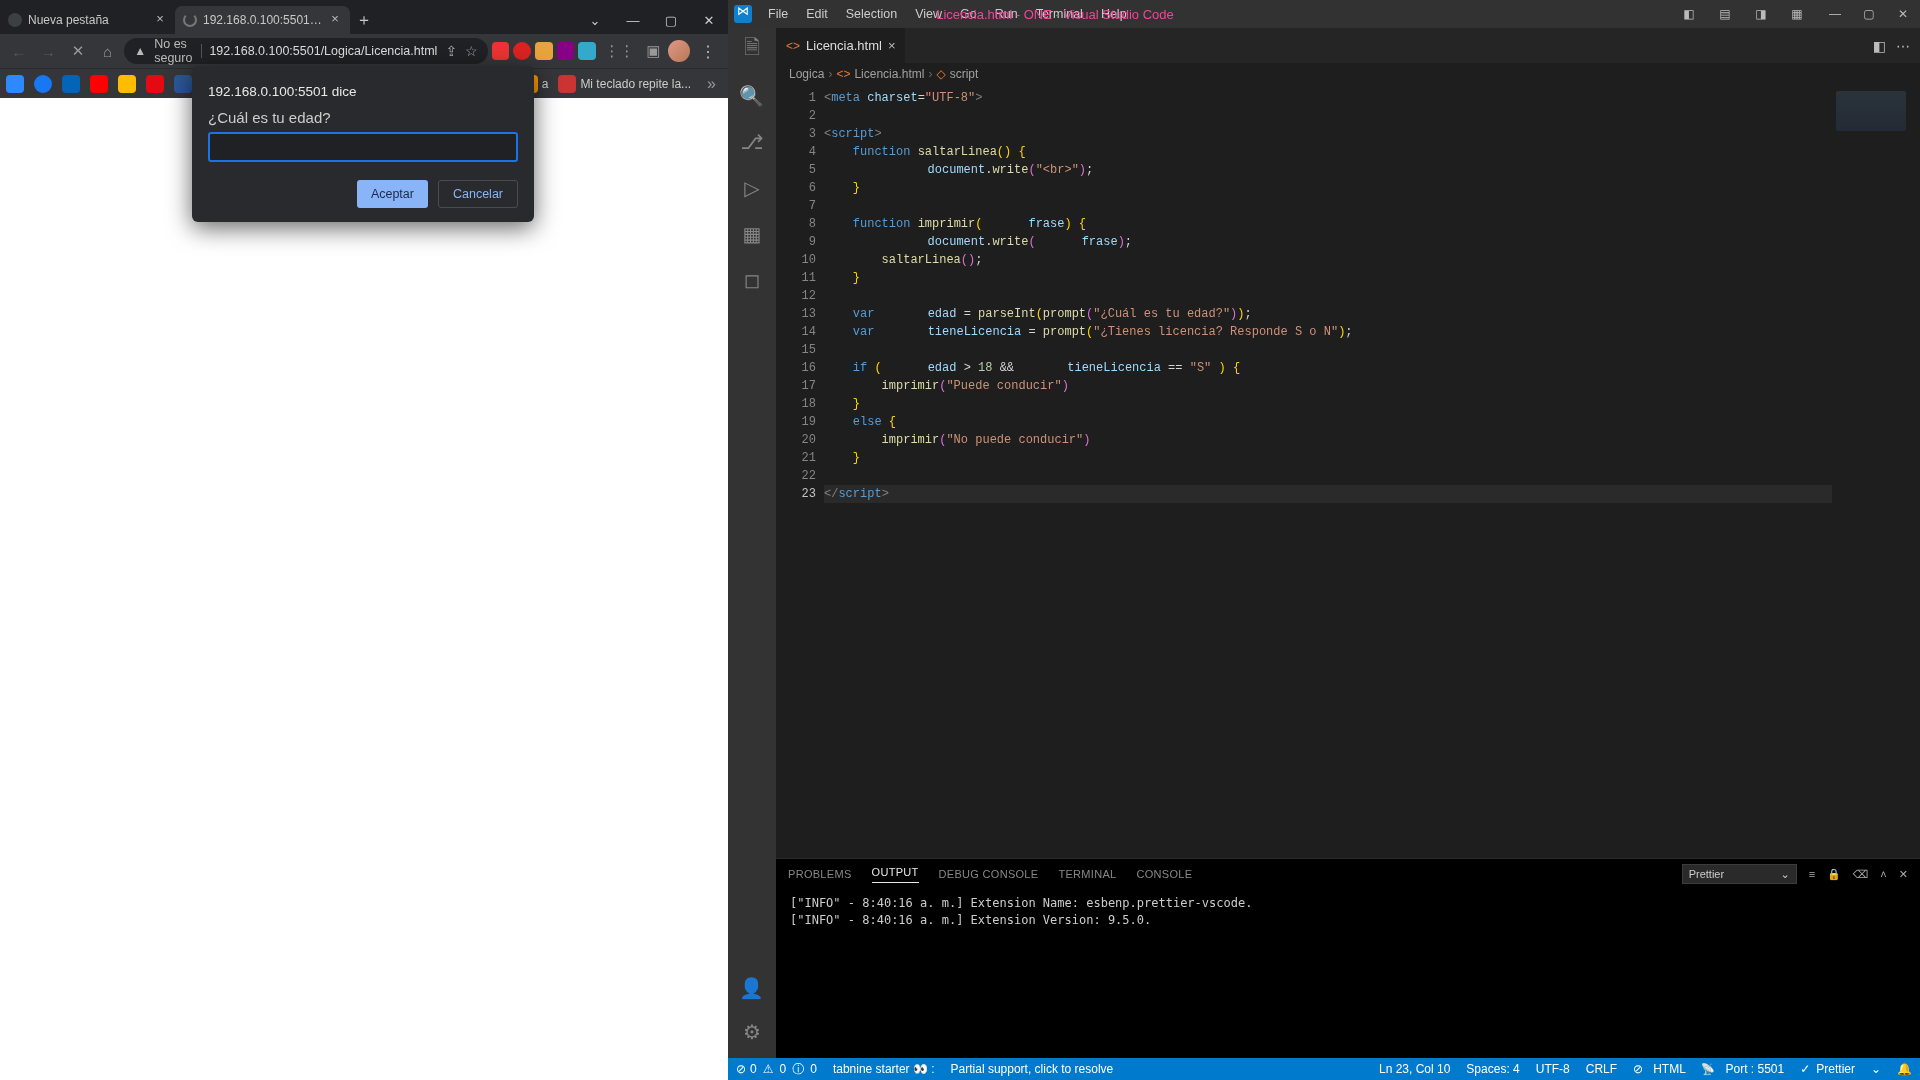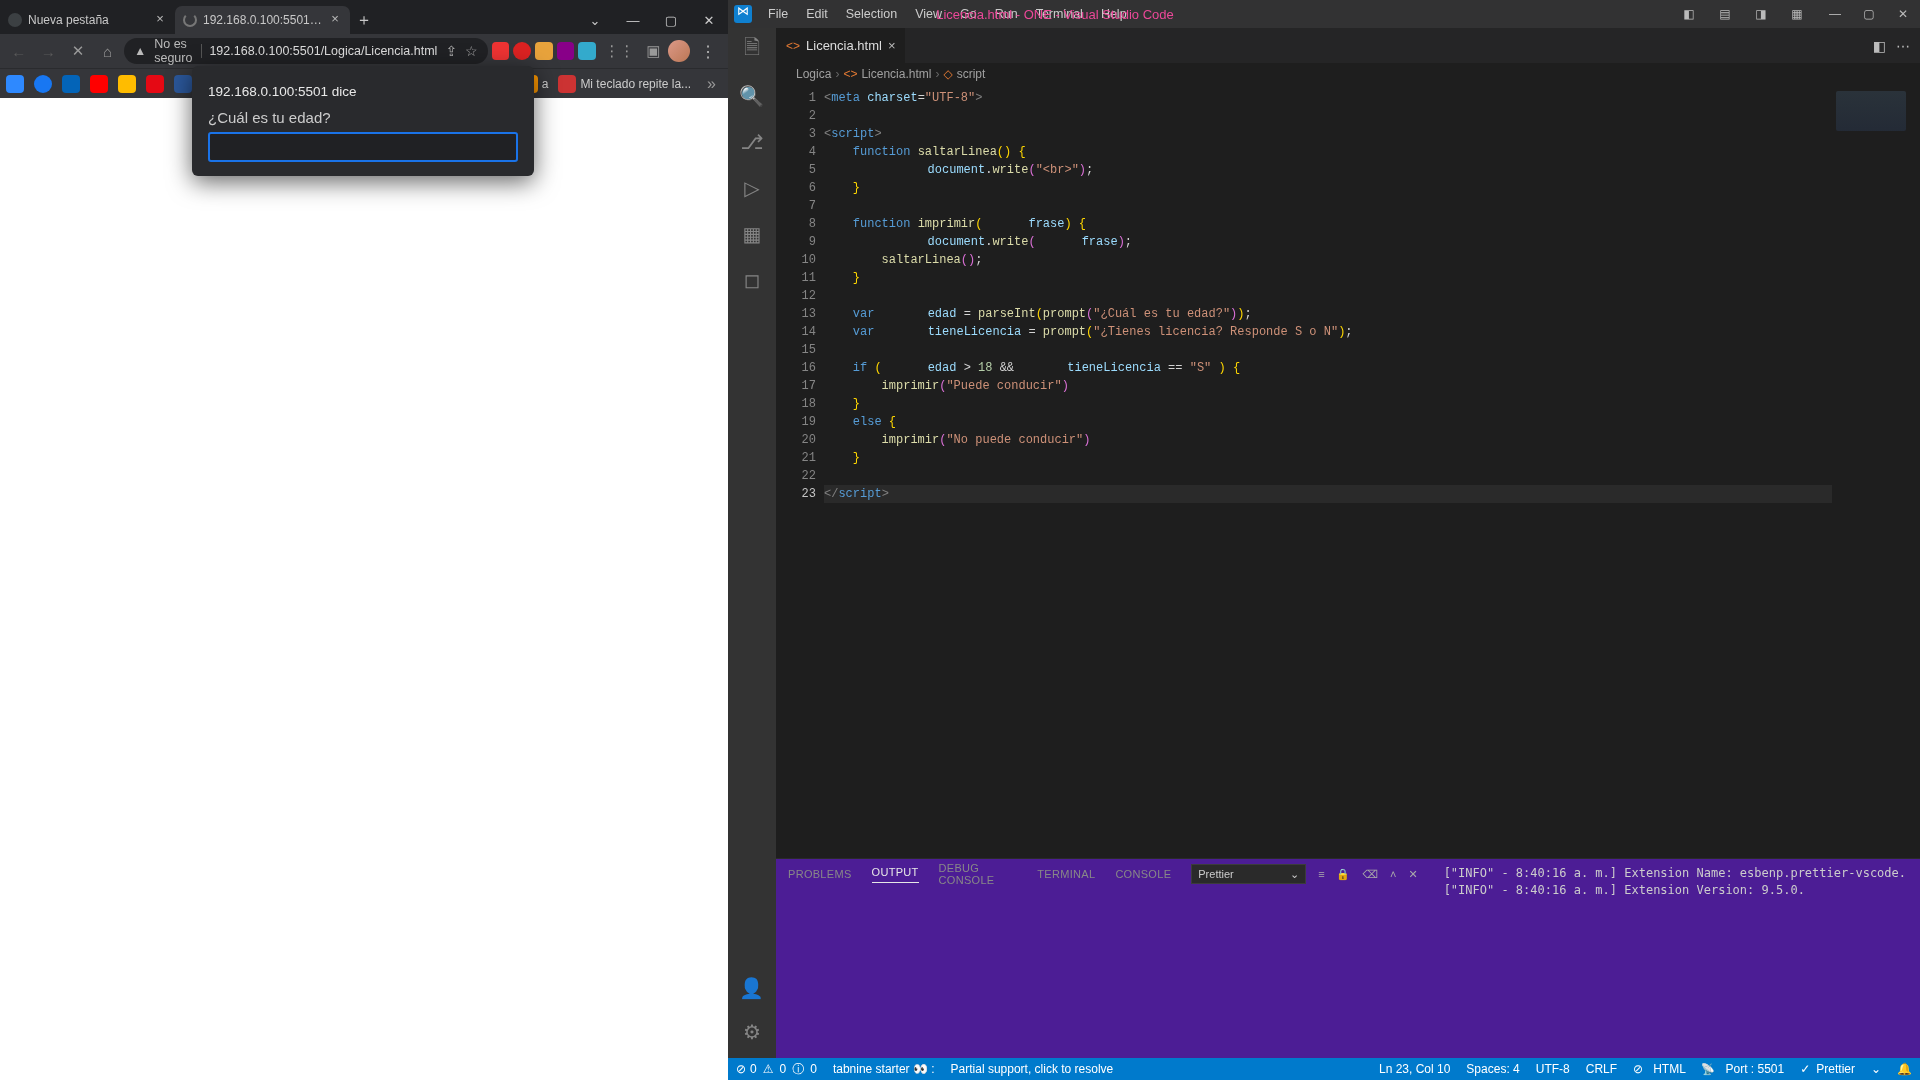"Logica" .crumbs { padding-left: 20px -> 13px }
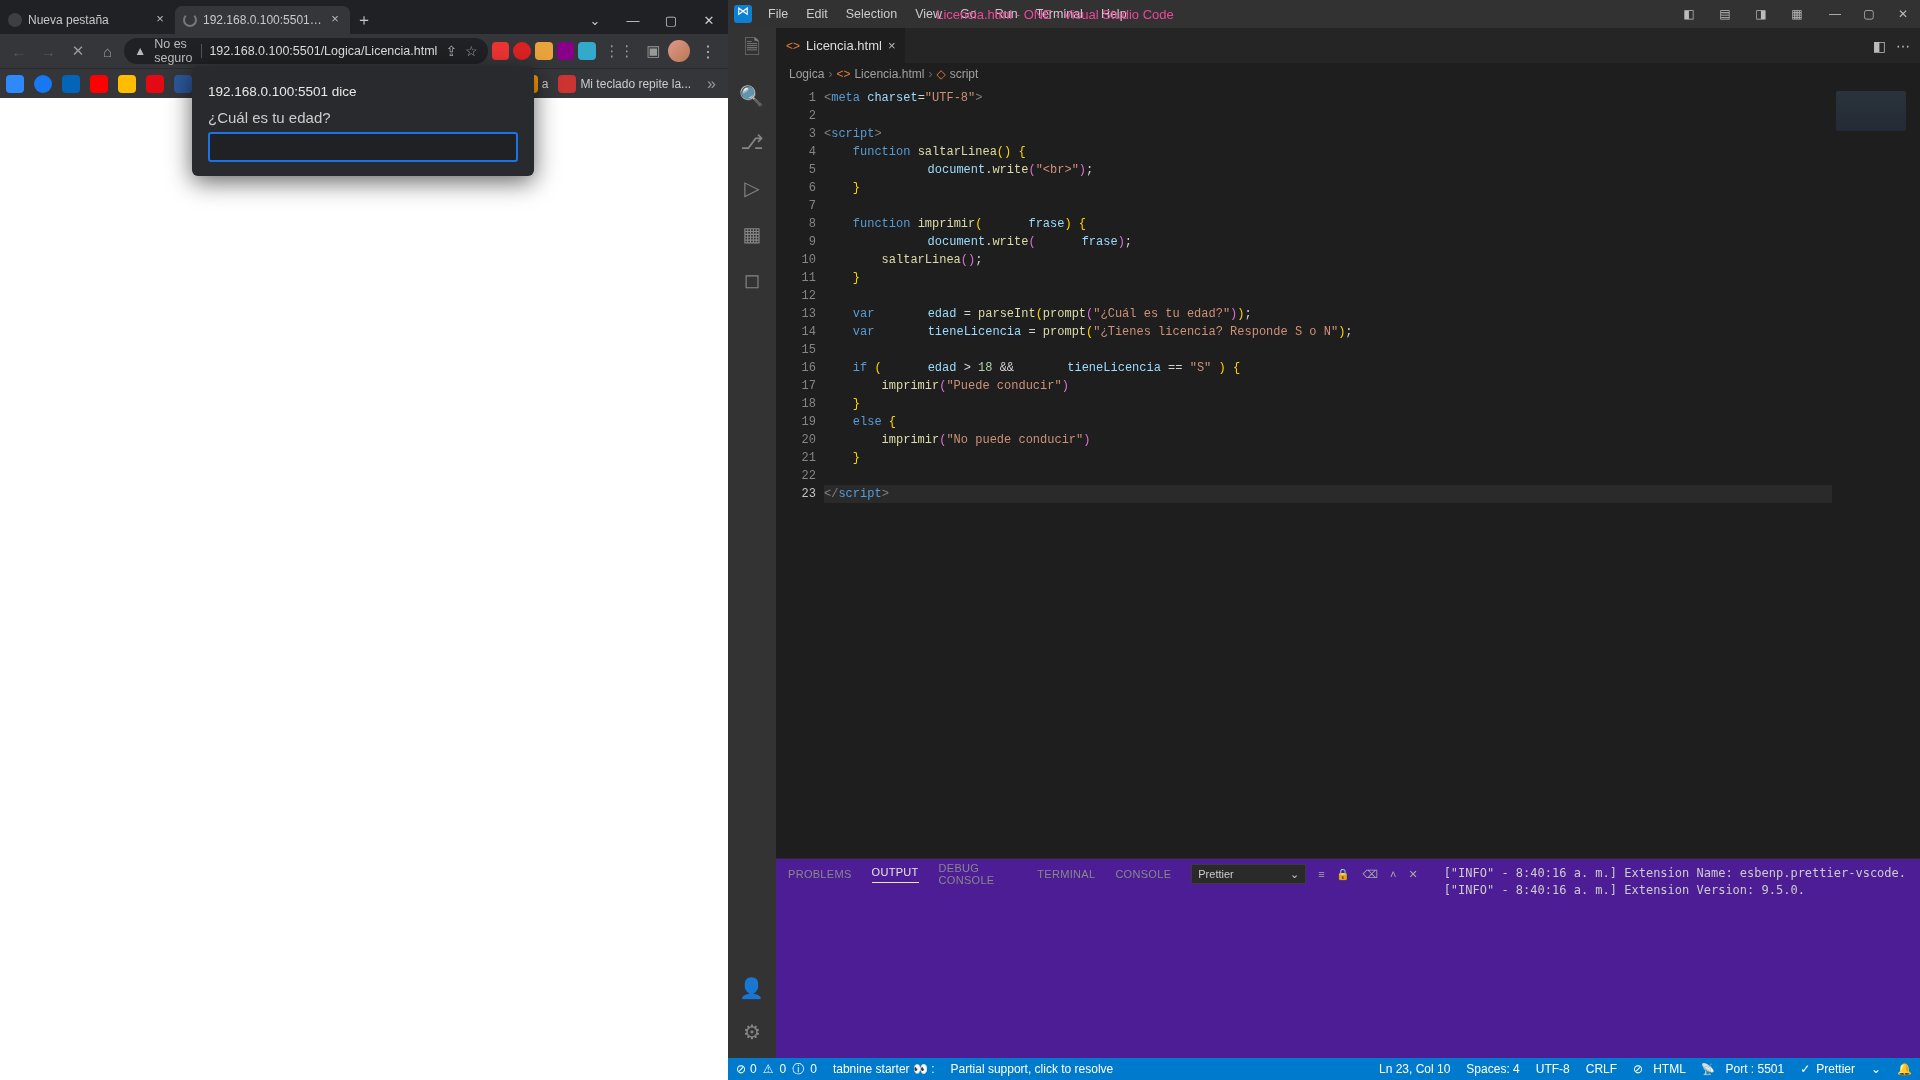"Aceptar" div.dbtns { html: none -> <div> <button>Aceptar</button> <button>Cancelar</button> </div> }
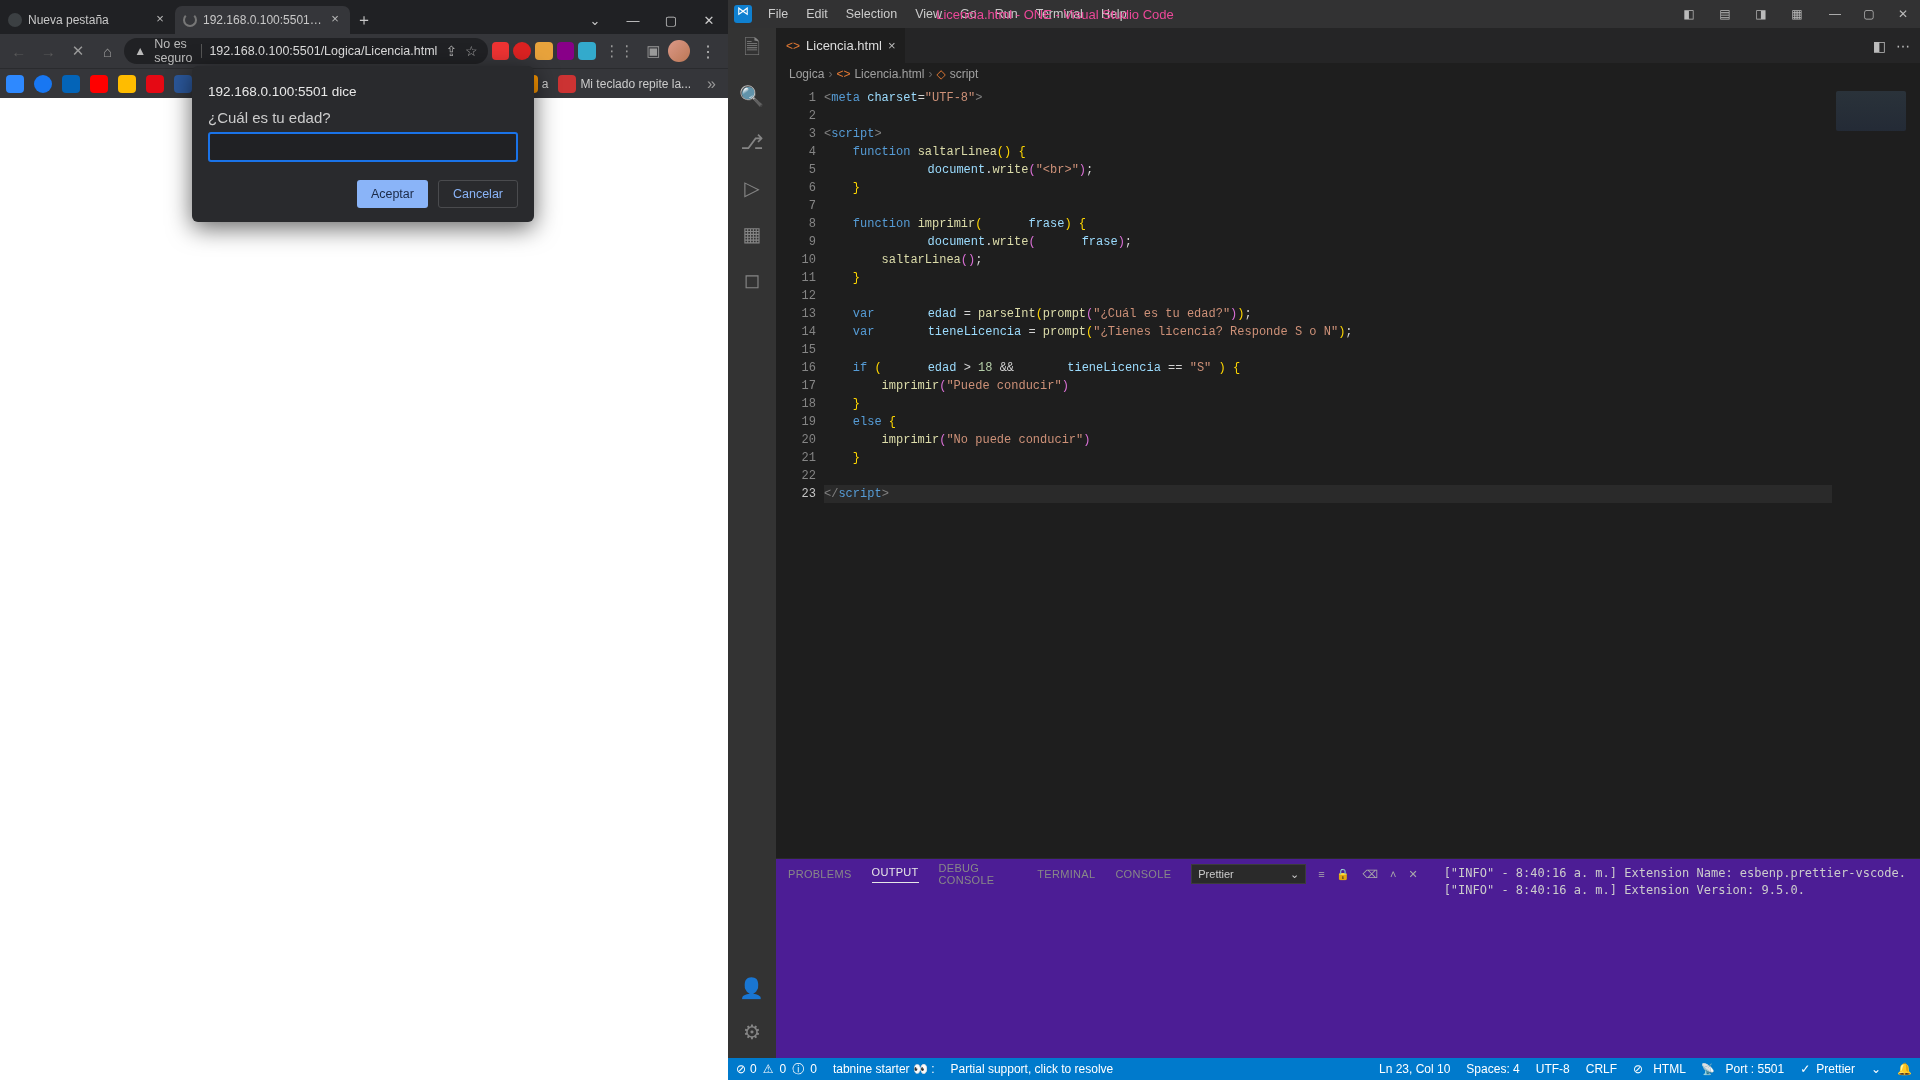"PROBLEMS" .panel { background: #4c1d95 -> #000000; flex-direction: none -> column }
